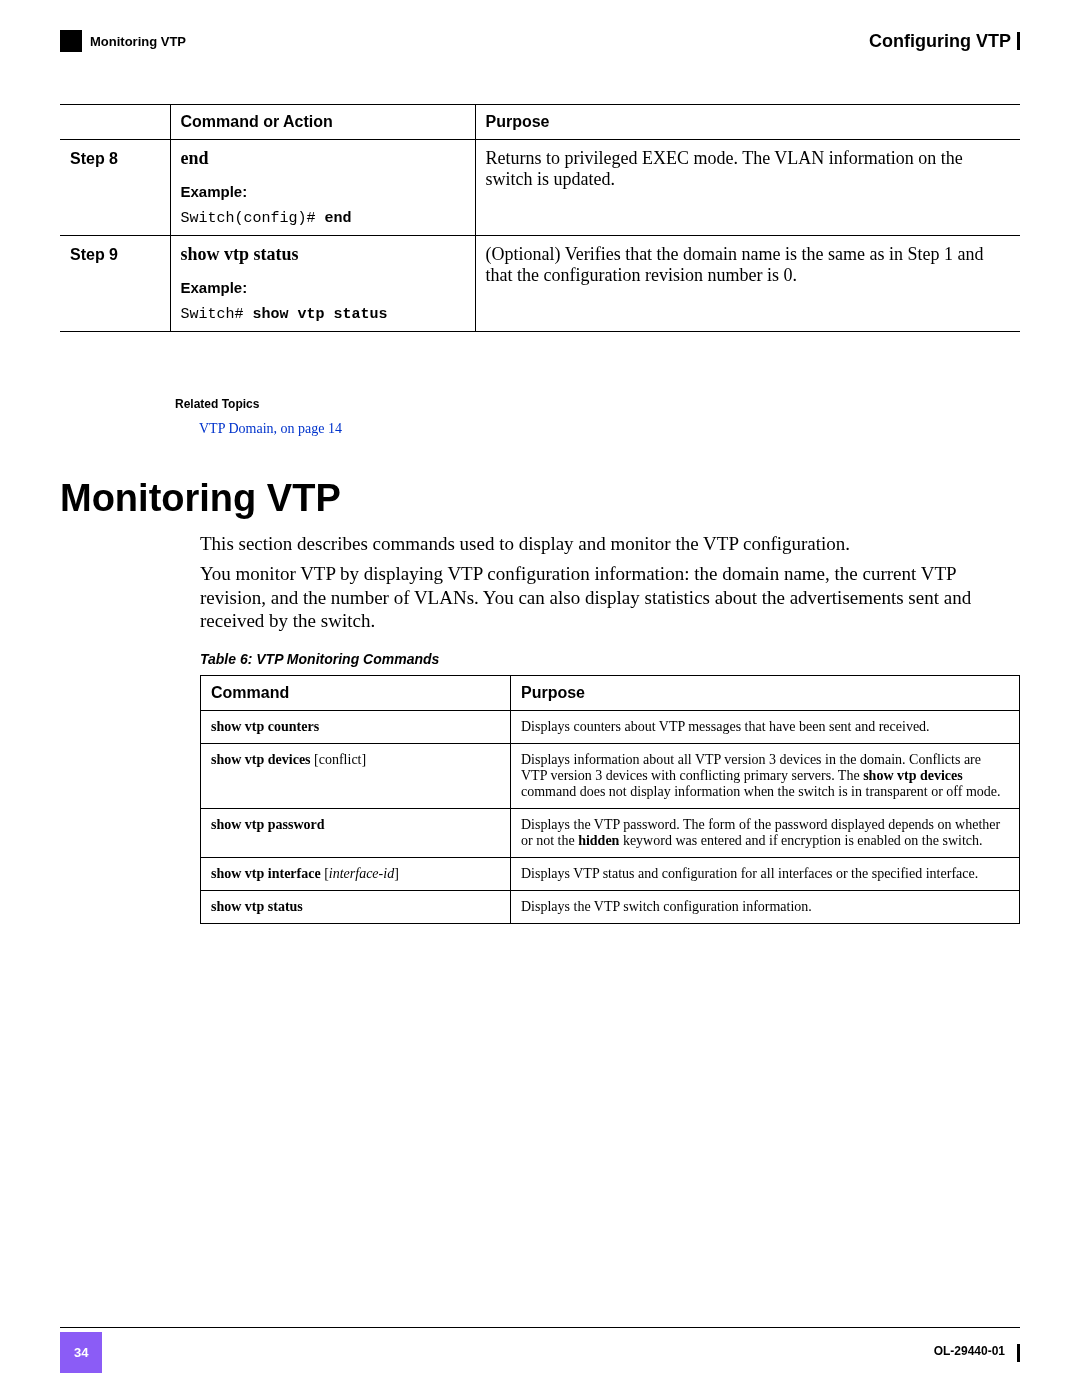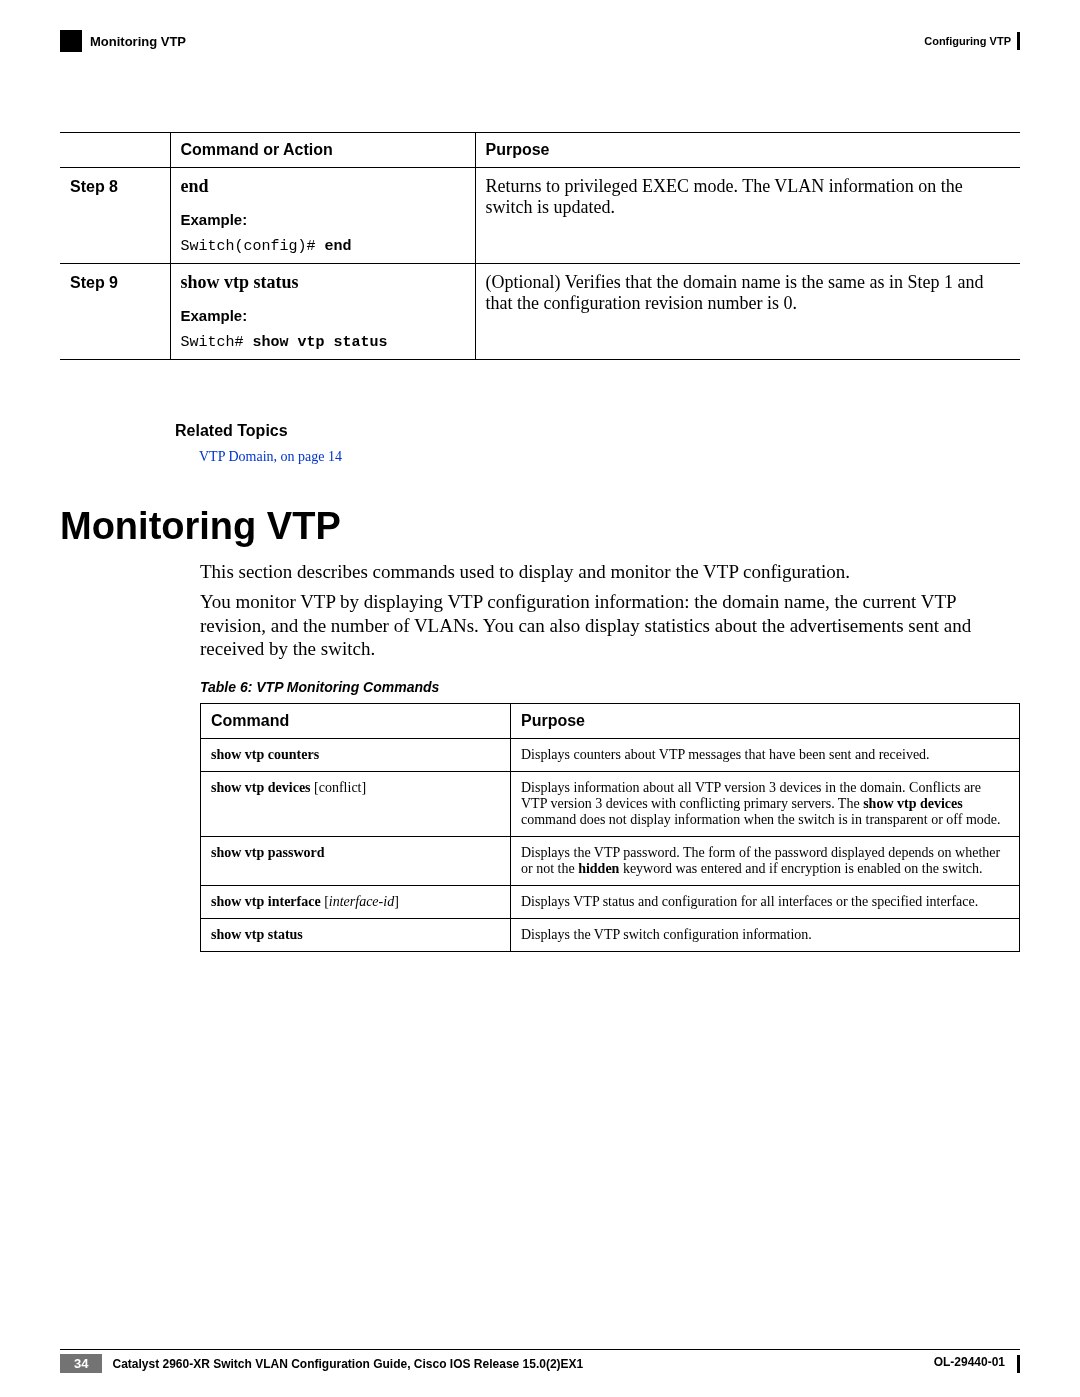"Configuring VTP" .header-right { font-size: 11px -> 18px }
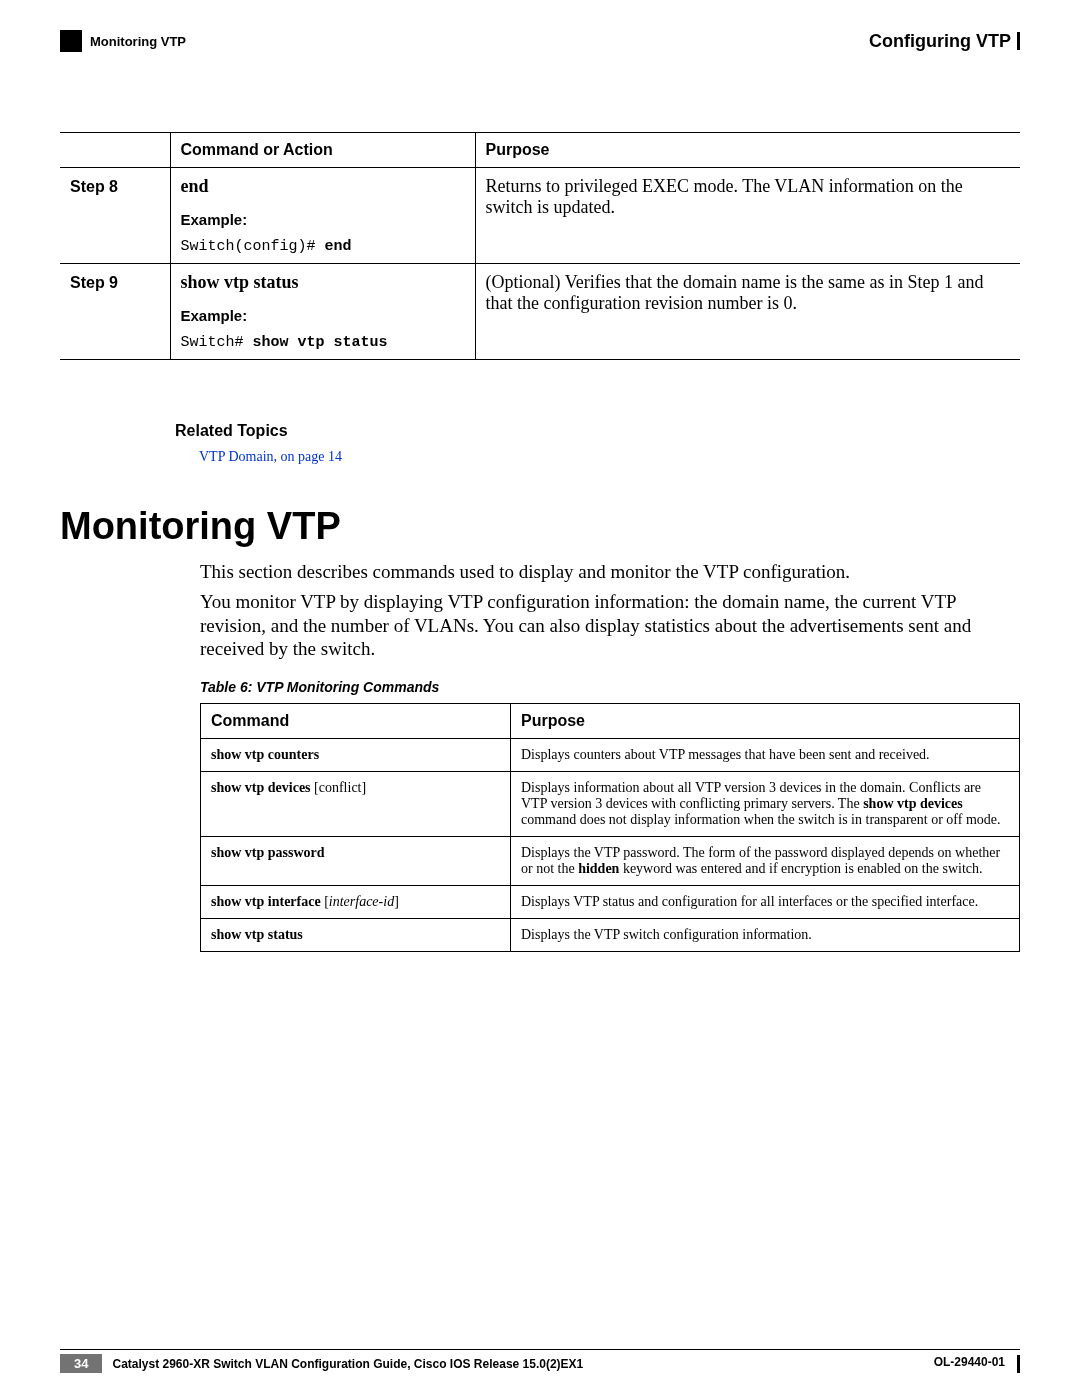"Command or Action" .steps-table { margin-top: 80px -> 52px }
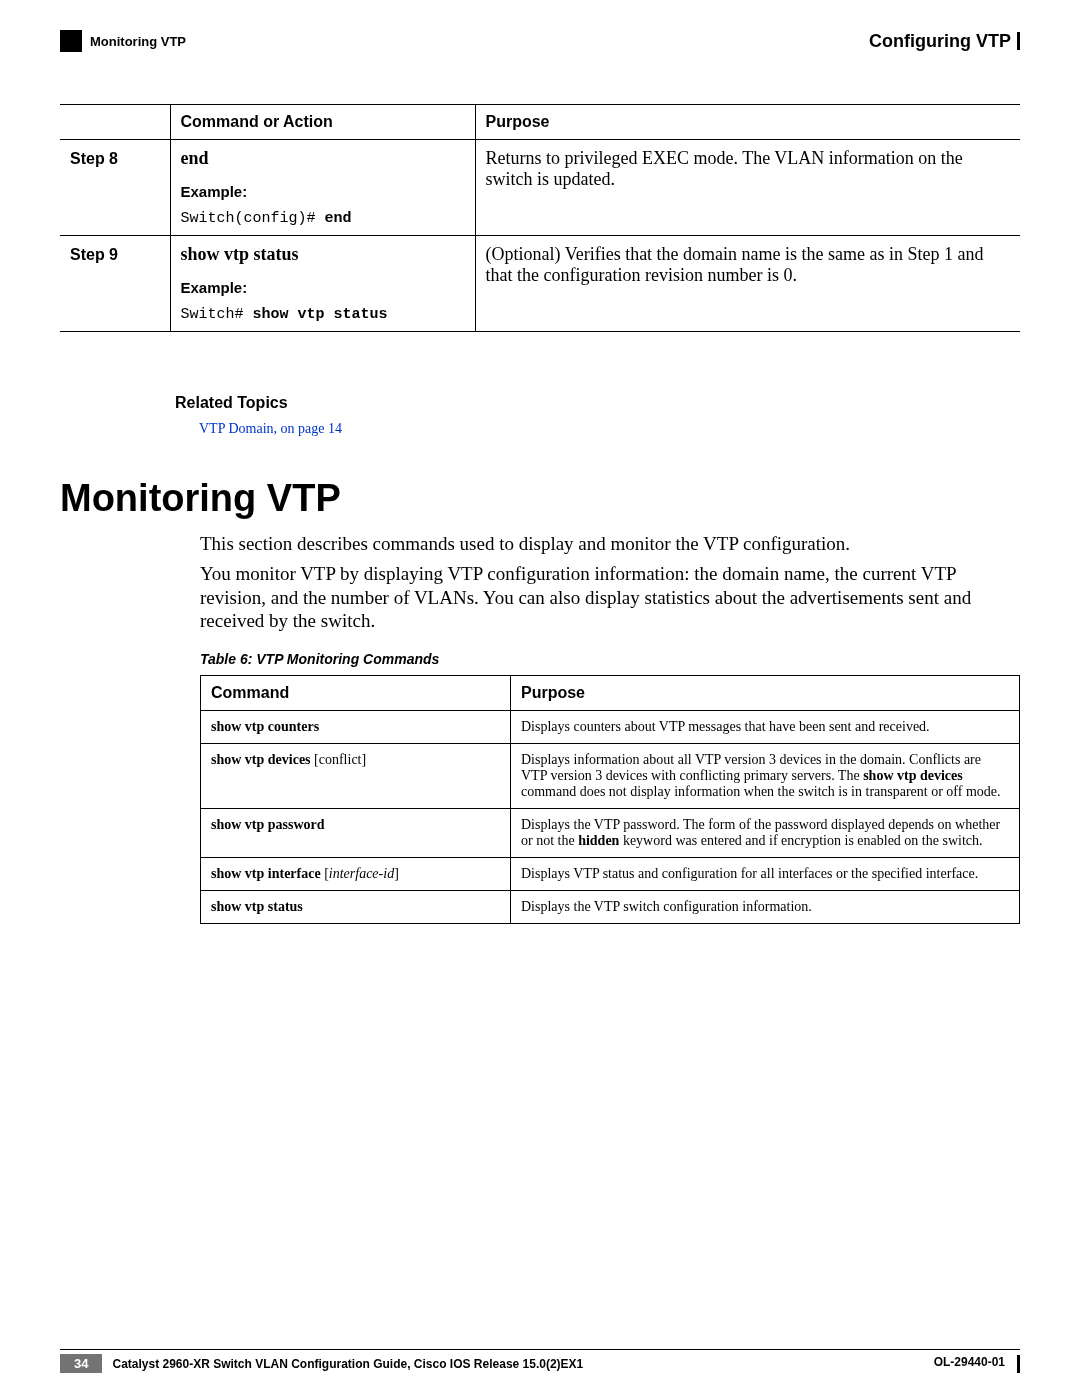"Related Topics" .related-topics-title { font-size: 16px -> 12px }
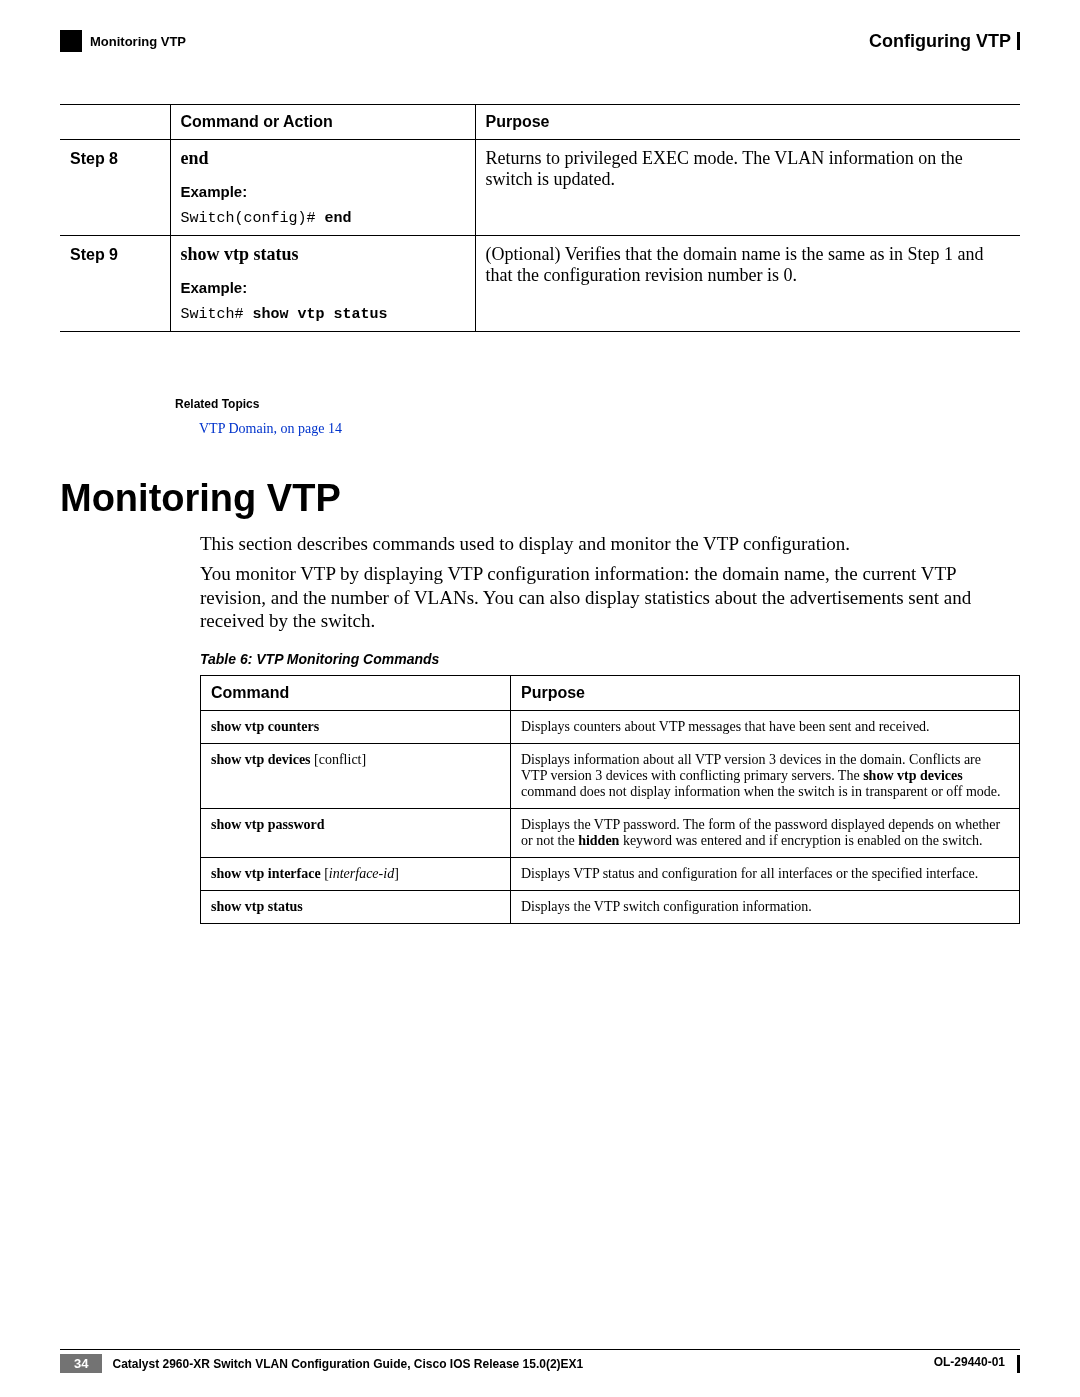"34" .page-num-box { background: #737373 -> #8b5cf6; padding: 2px 14px -> 13px 14px }
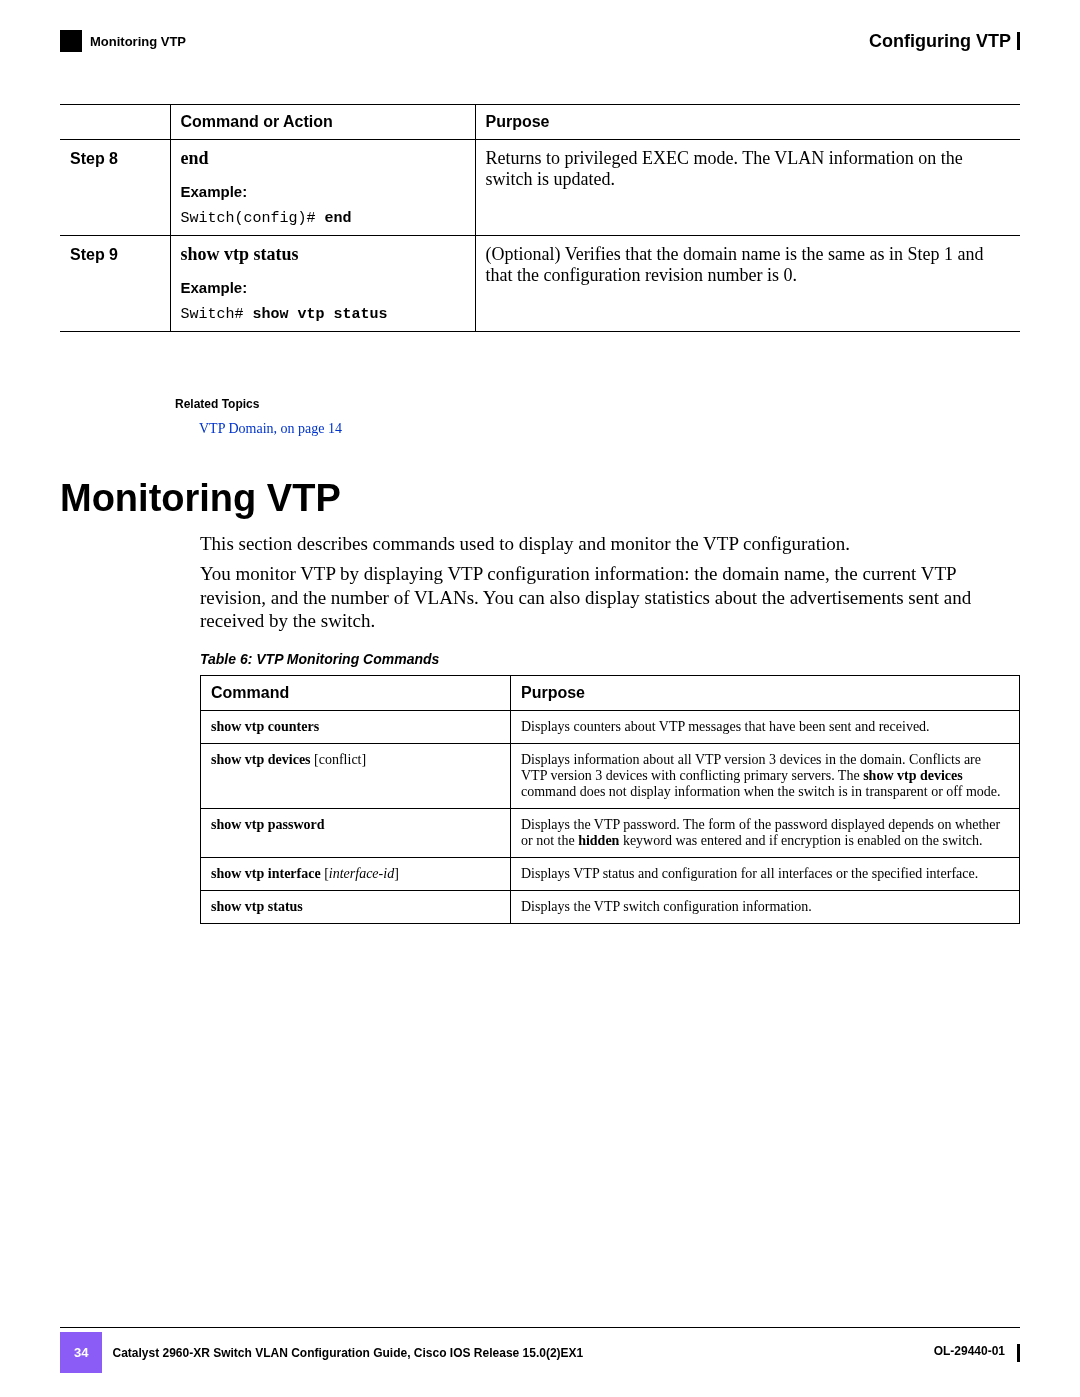"Catalyst 2960-XR Switch VLAN" span { html: <span>Catalyst 2960-XR Switch VLAN Configuration Guide, Cisco IOS Release 15.0(2)EX1</span> -> none }
